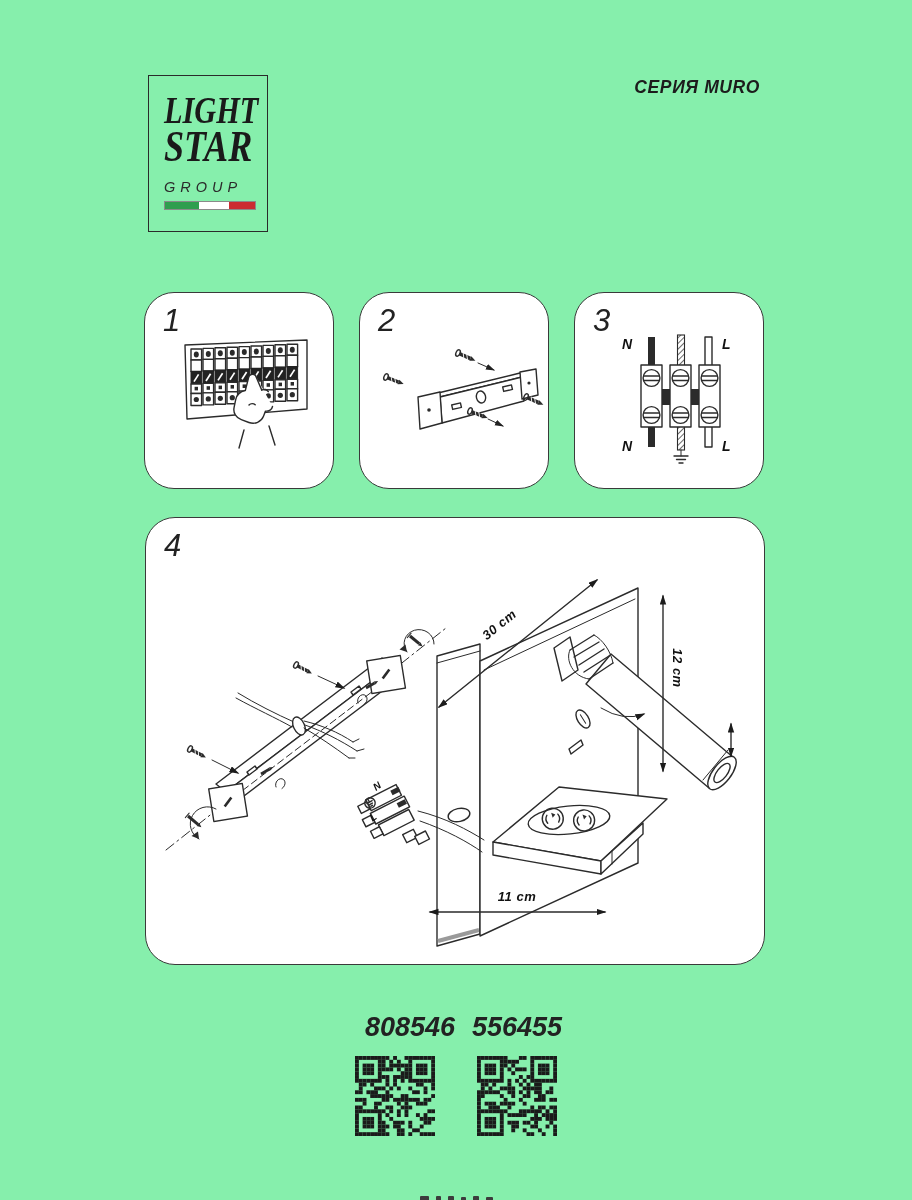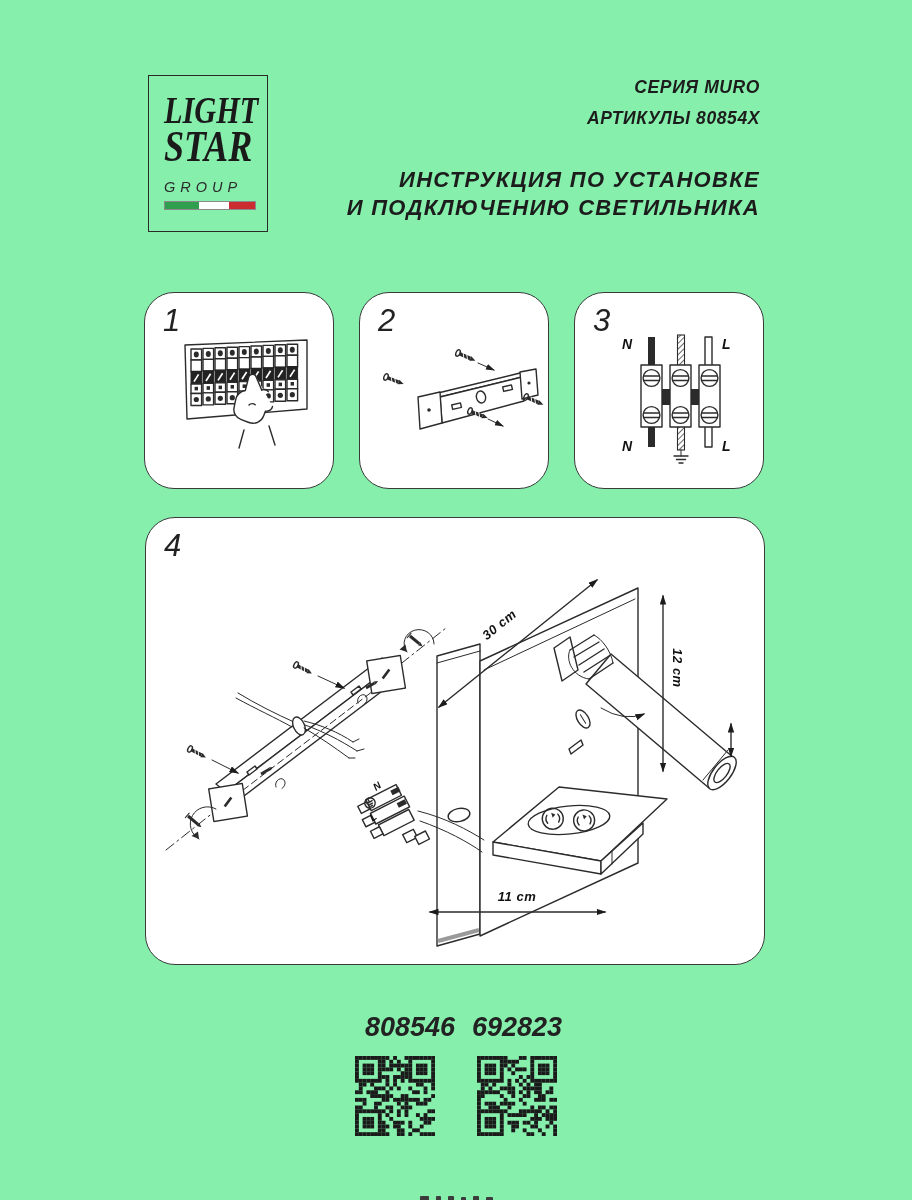"АРТИКУЛЫ 80854X" div { html: <div>АРТИКУЛЫ 80854X</div> -> none }
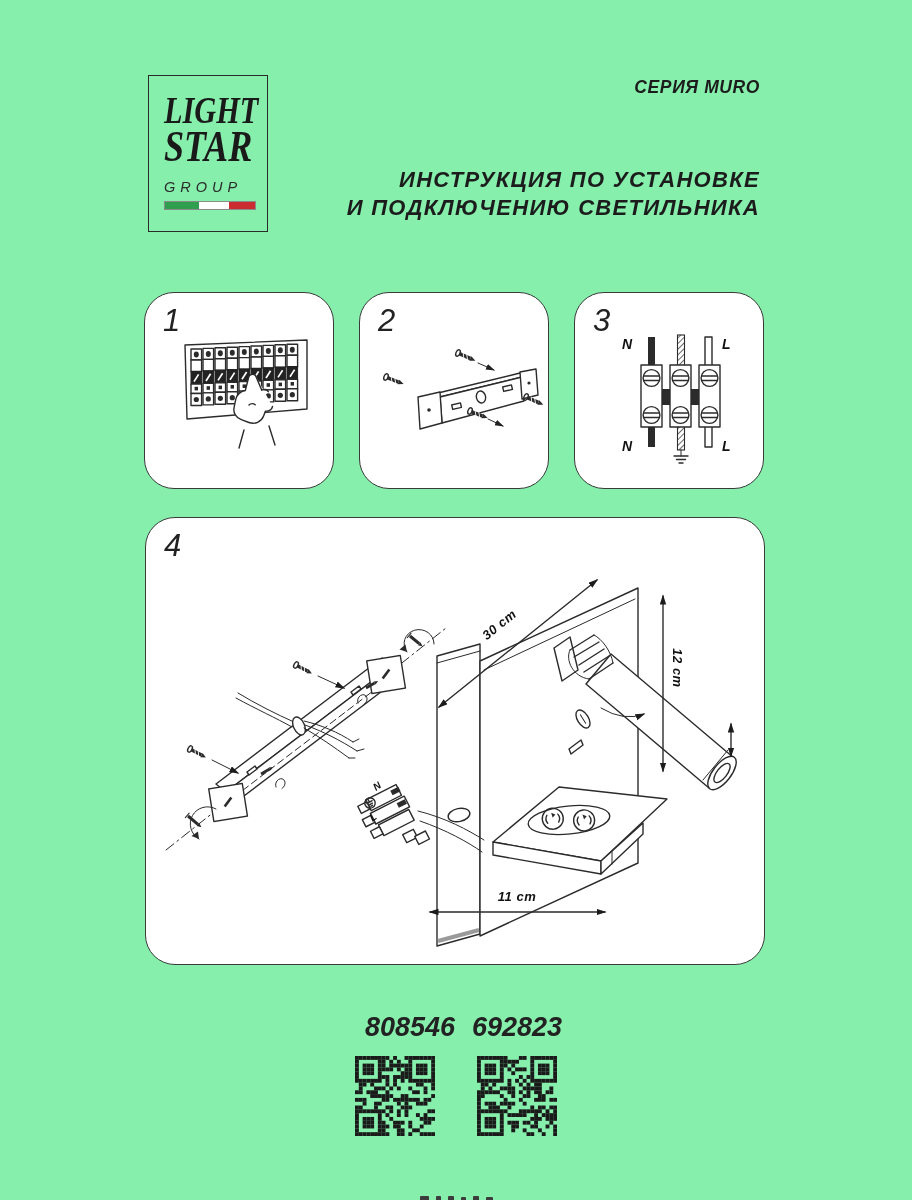"ИНСТРУКЦИЯ ПО УСТАНОВКЕ" div.abs { html: <div> <div>ИНСТРУКЦИЯ ПО УСТАНОВКЕ</div> <div>И ПОДКЛЮЧЕНИЮ СВЕТИЛЬНИКА</div> </div> -> none }
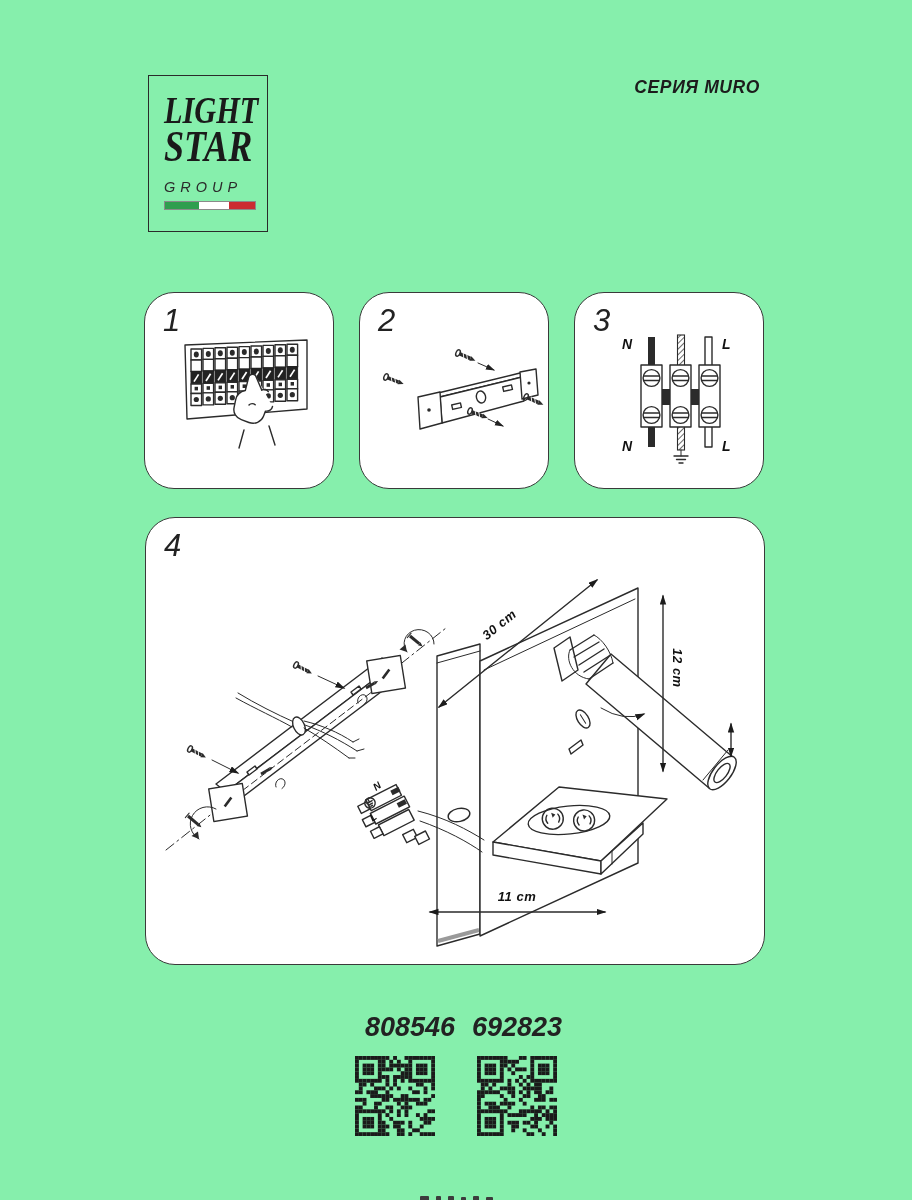"692823" div.abs { text: 692823 -> 556455 }
